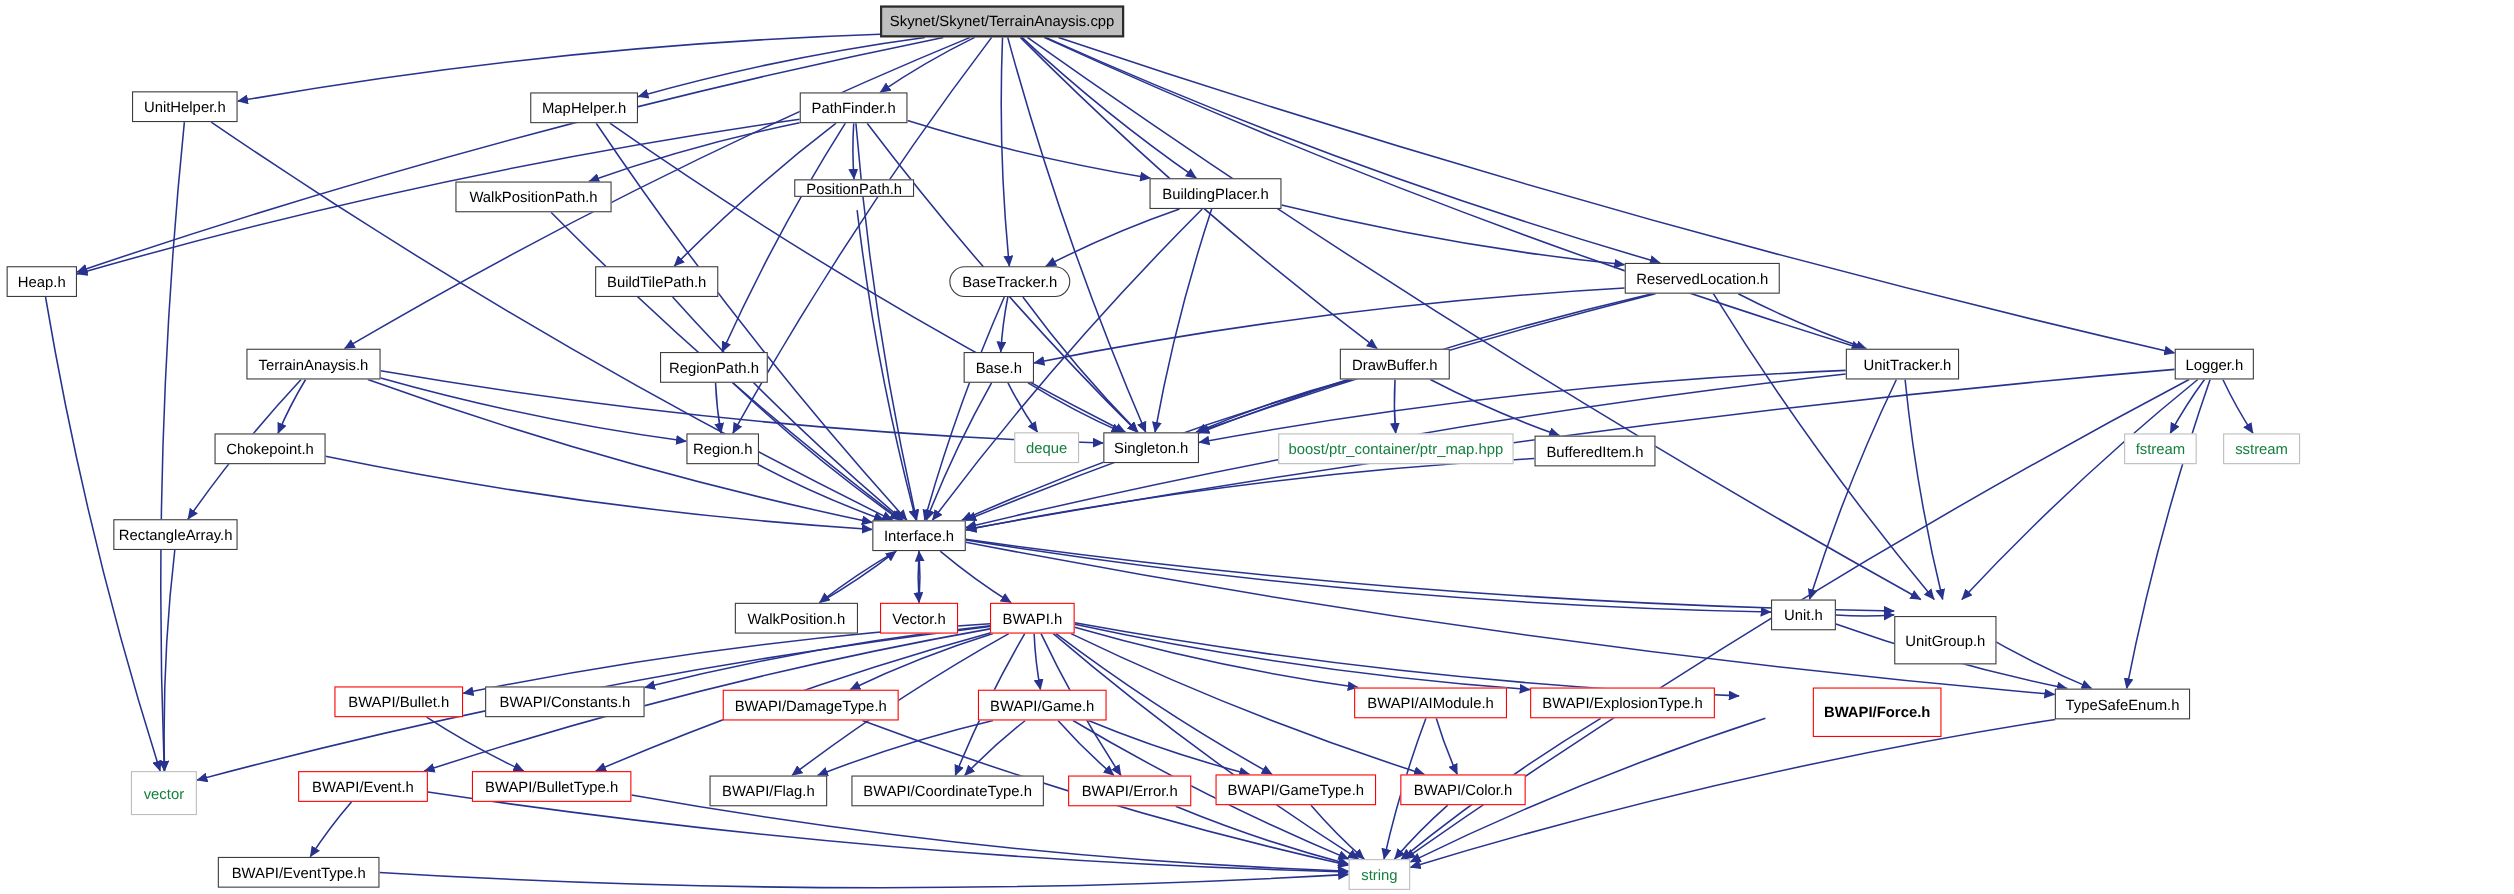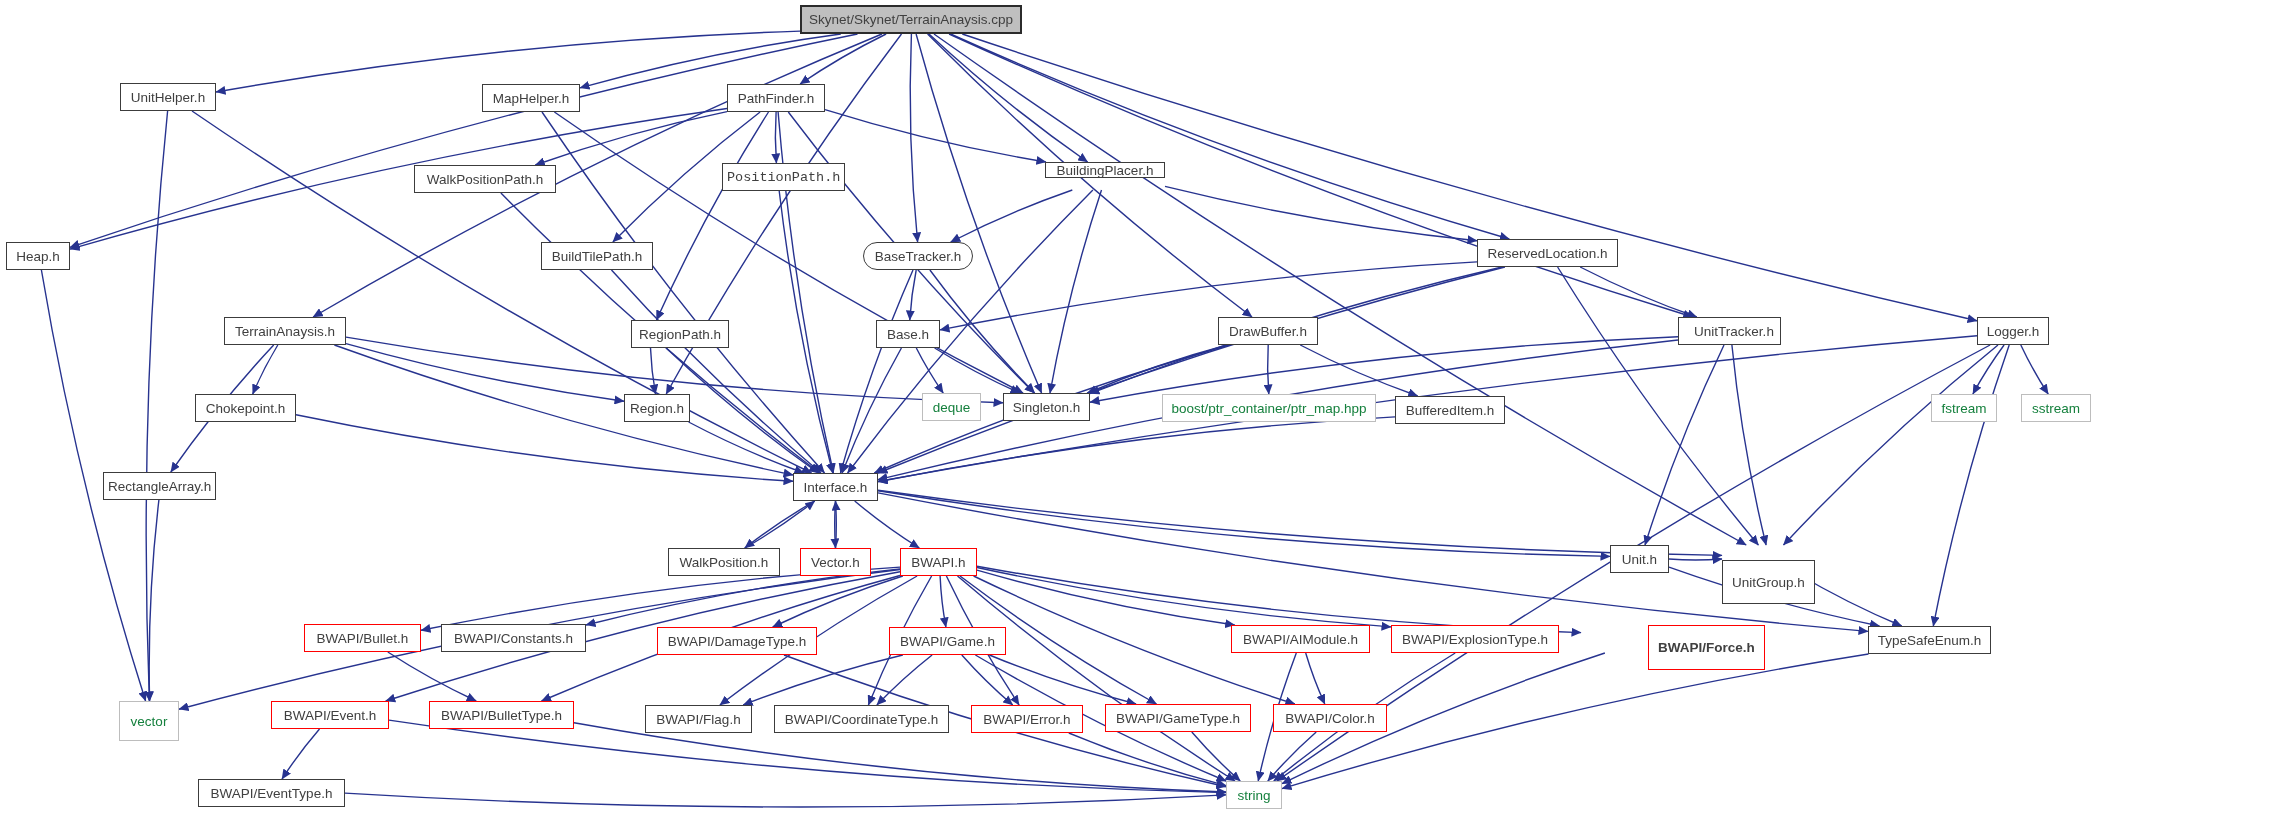"Skynet/Skynet/TerrainAnaysis.cpp" .node { color: #404040 -> #000000 }
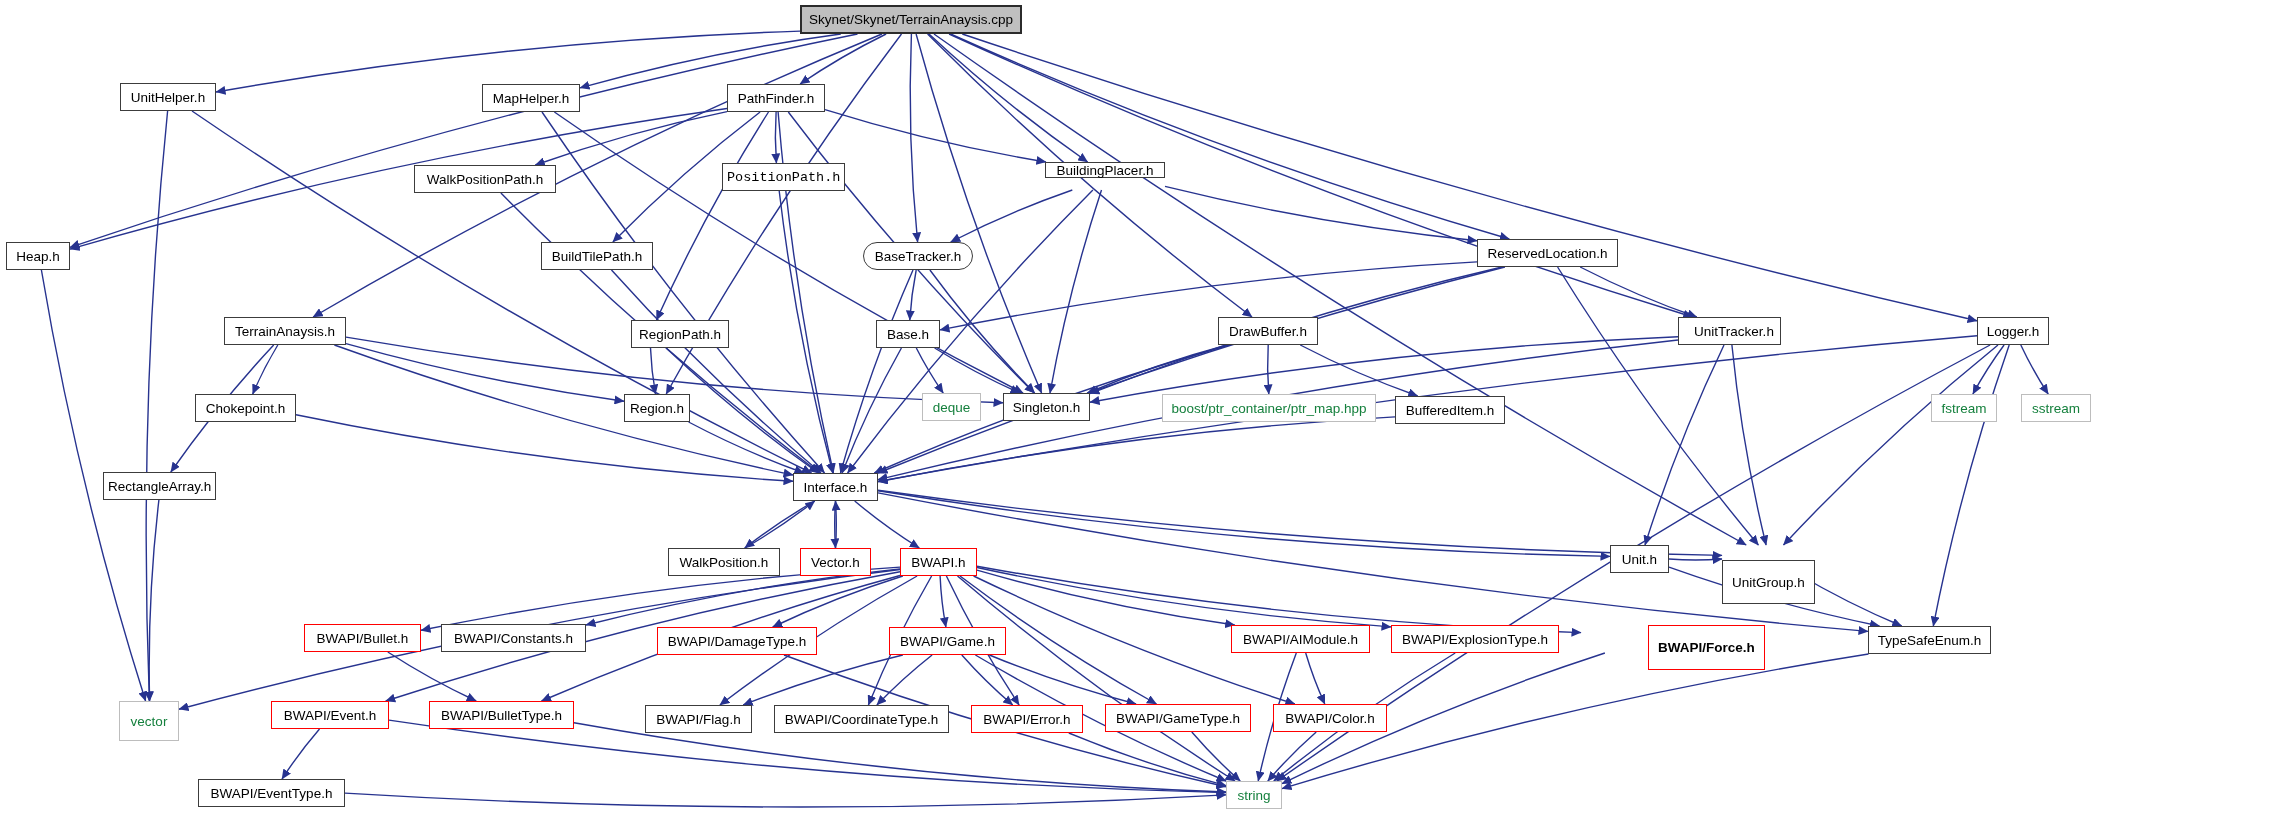"PositionPath.h" div.node { font-family: Liberation Mono, monospace -> none; height: 28px -> 16px }
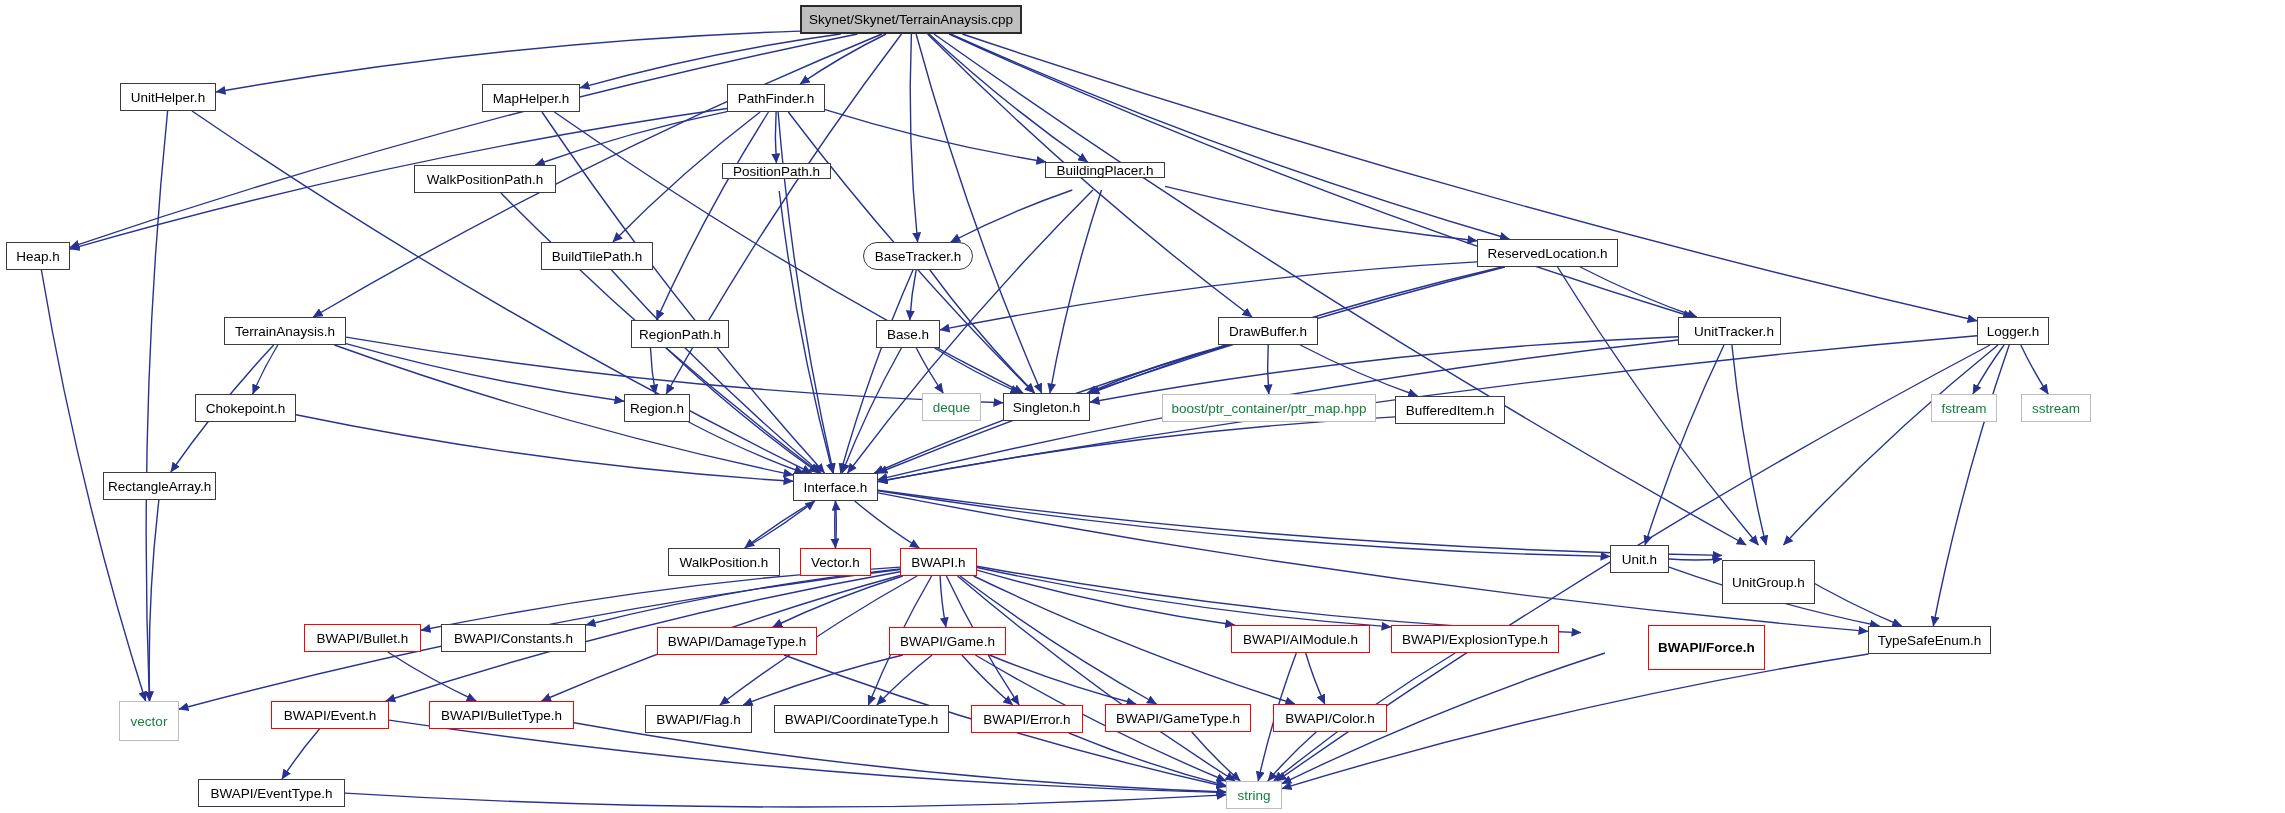"BuildingPlacer.h" div.node { height: 16px -> 28px }
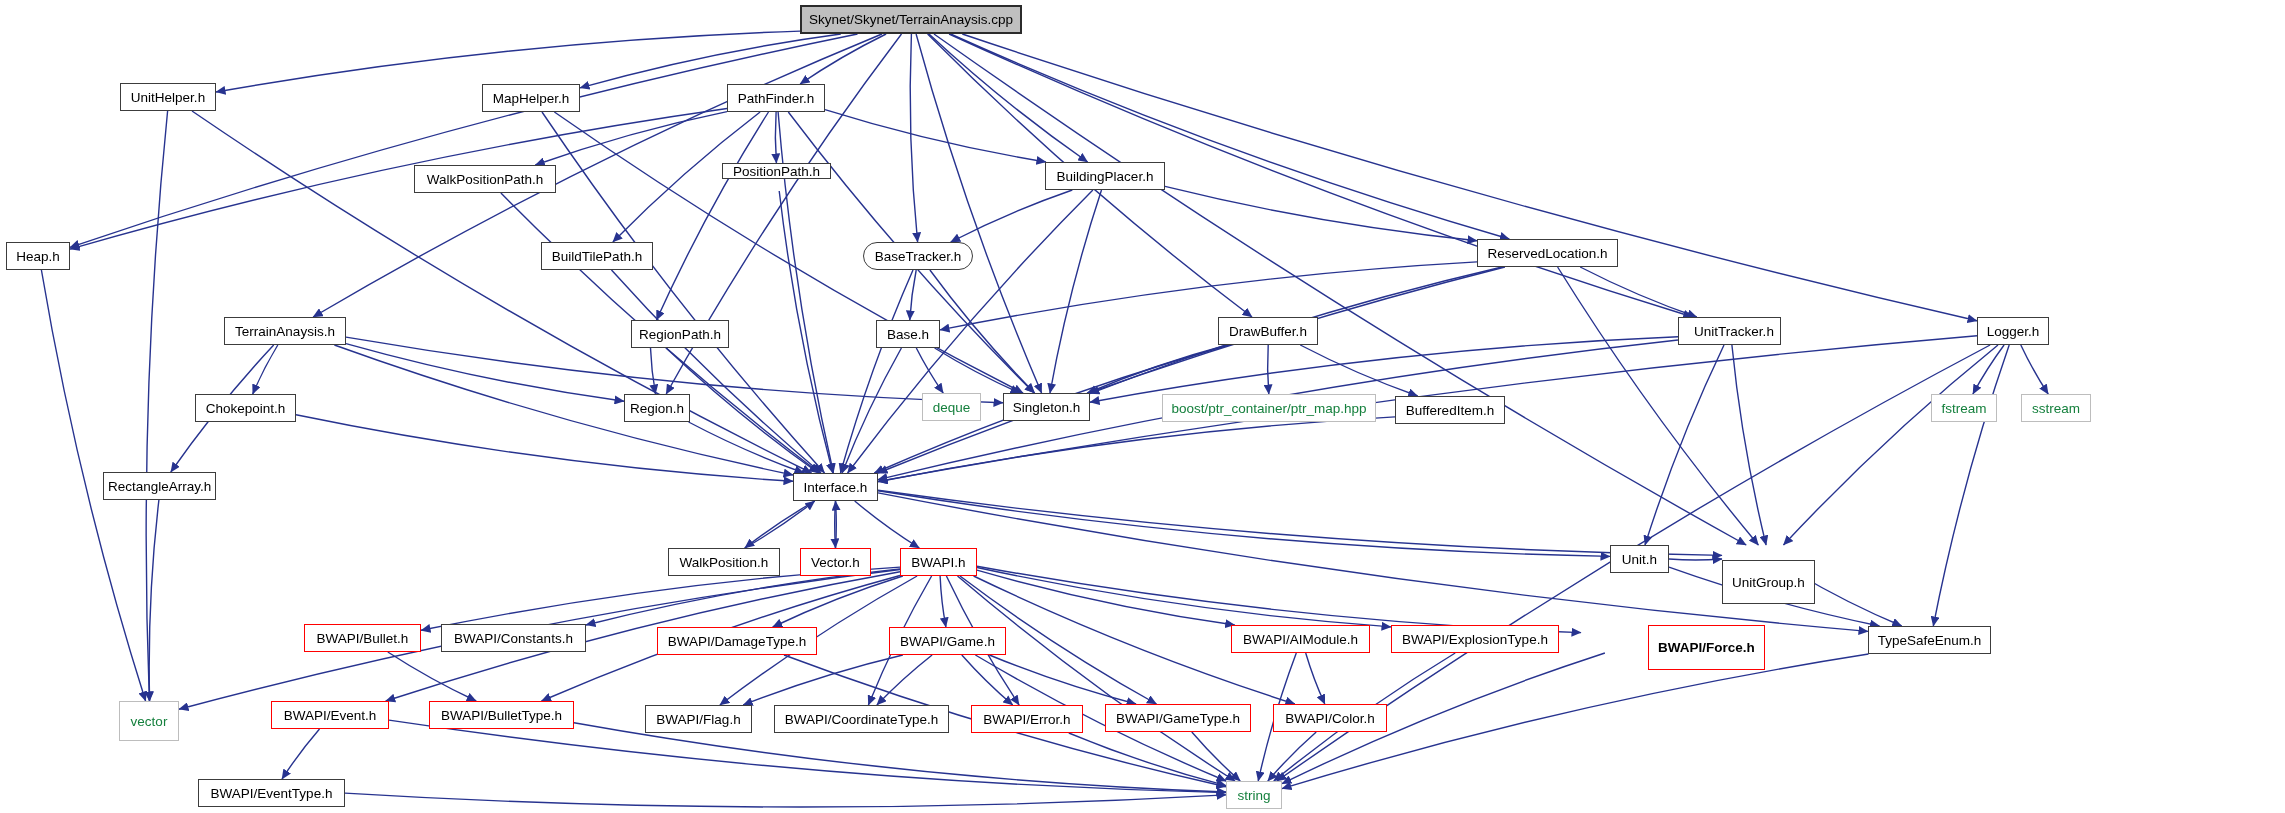"RegionPath.h" div.node { left: 631px -> 600px }
